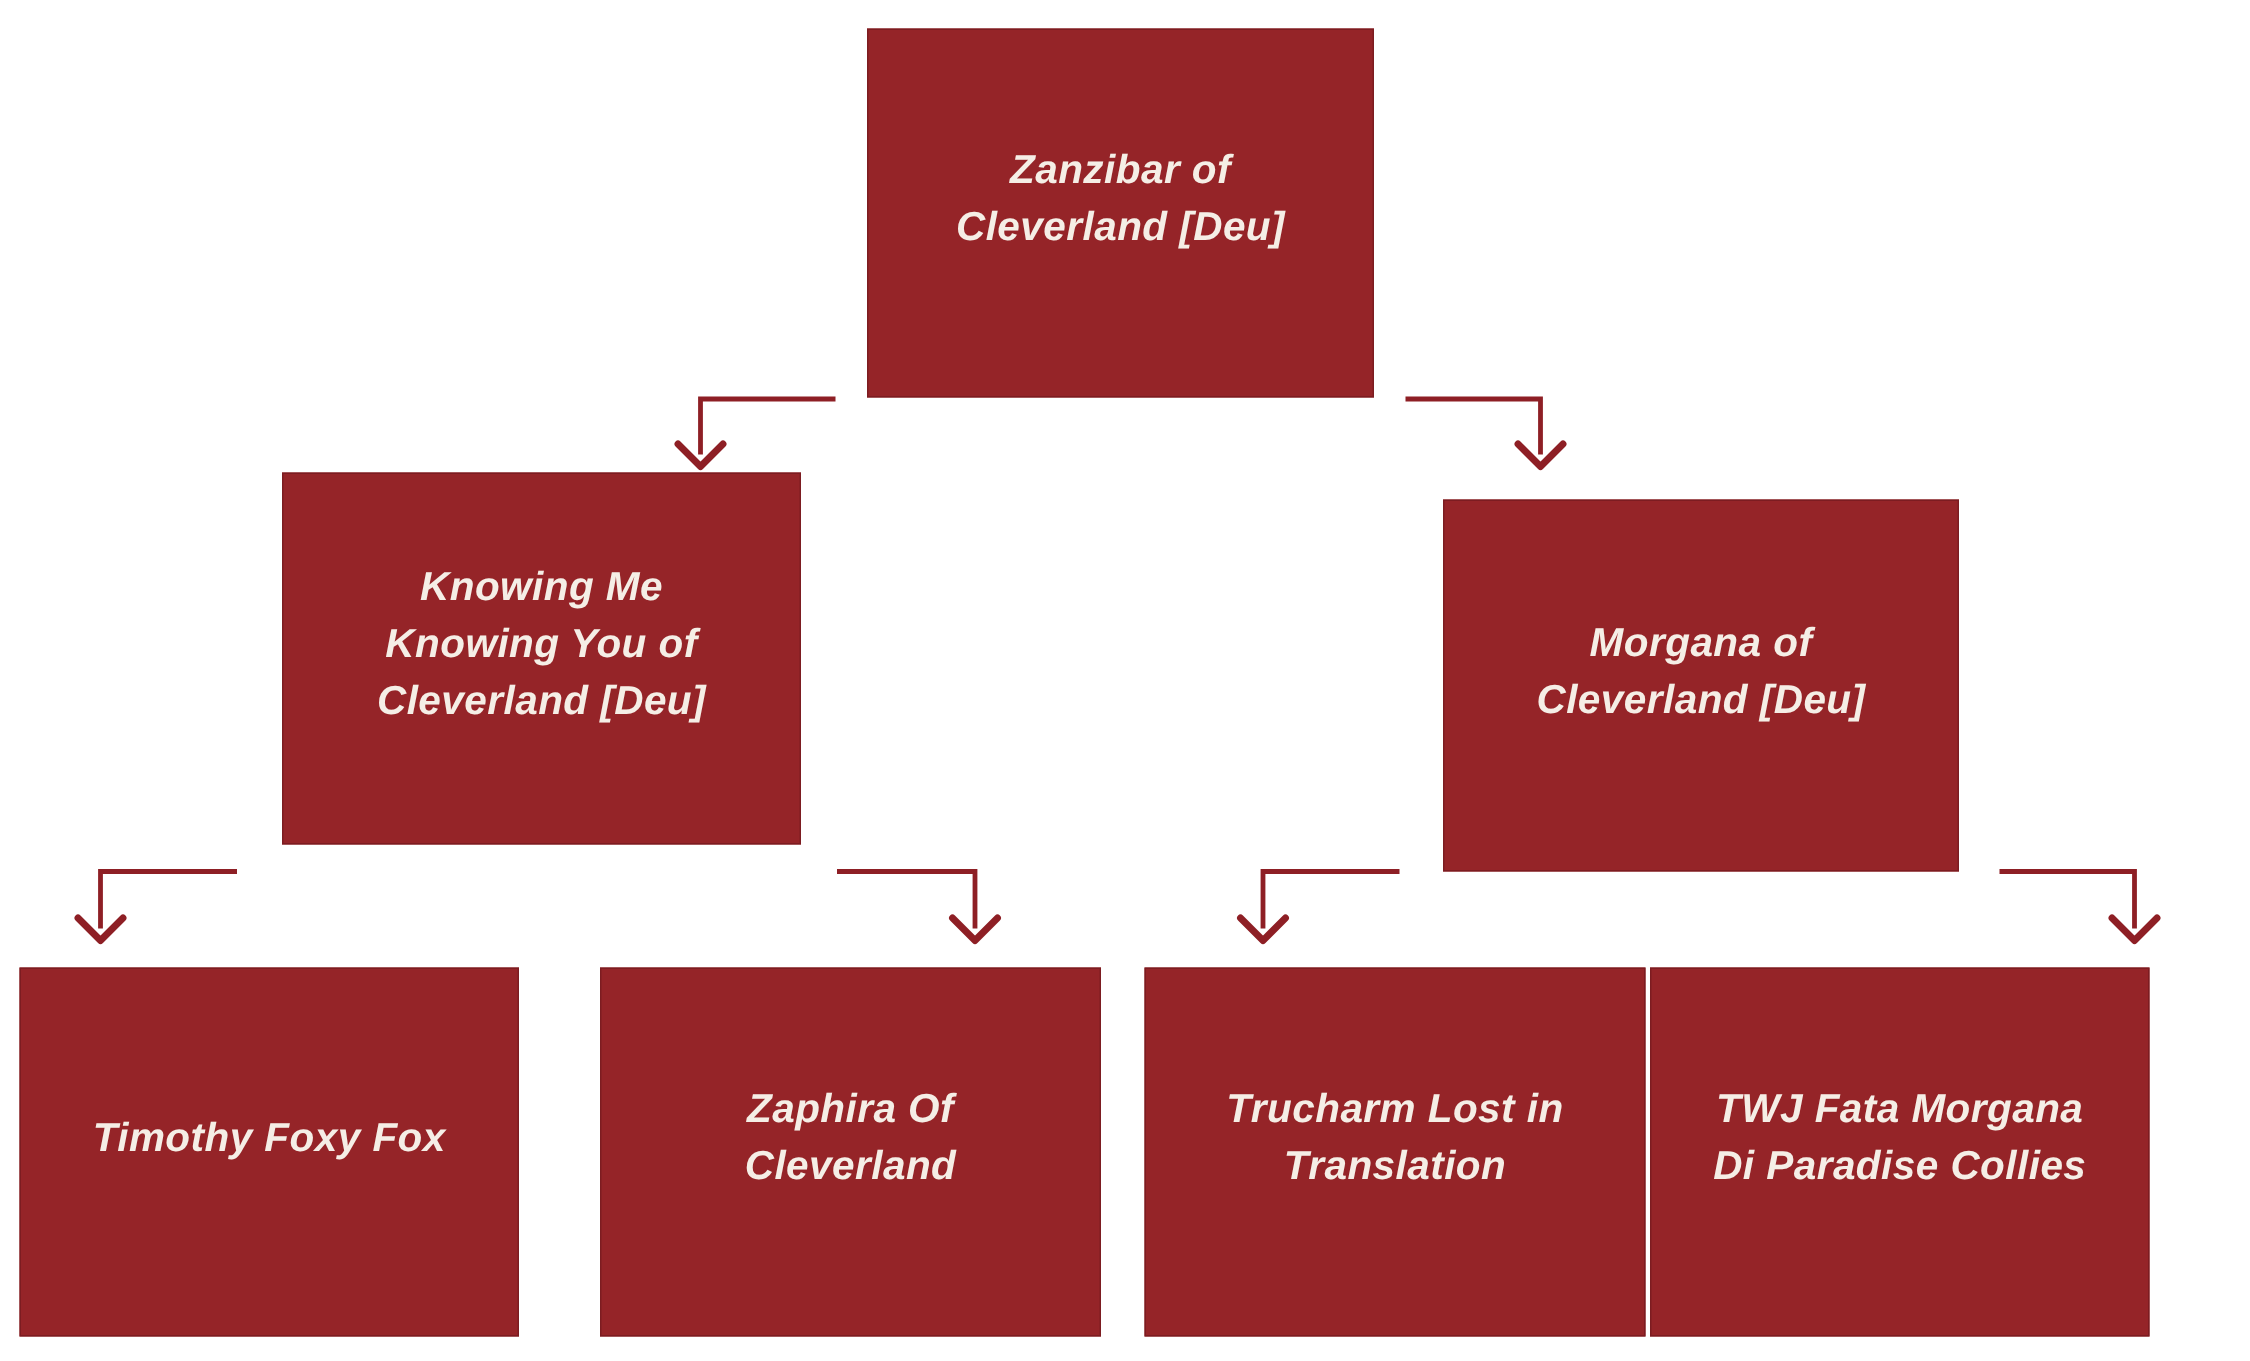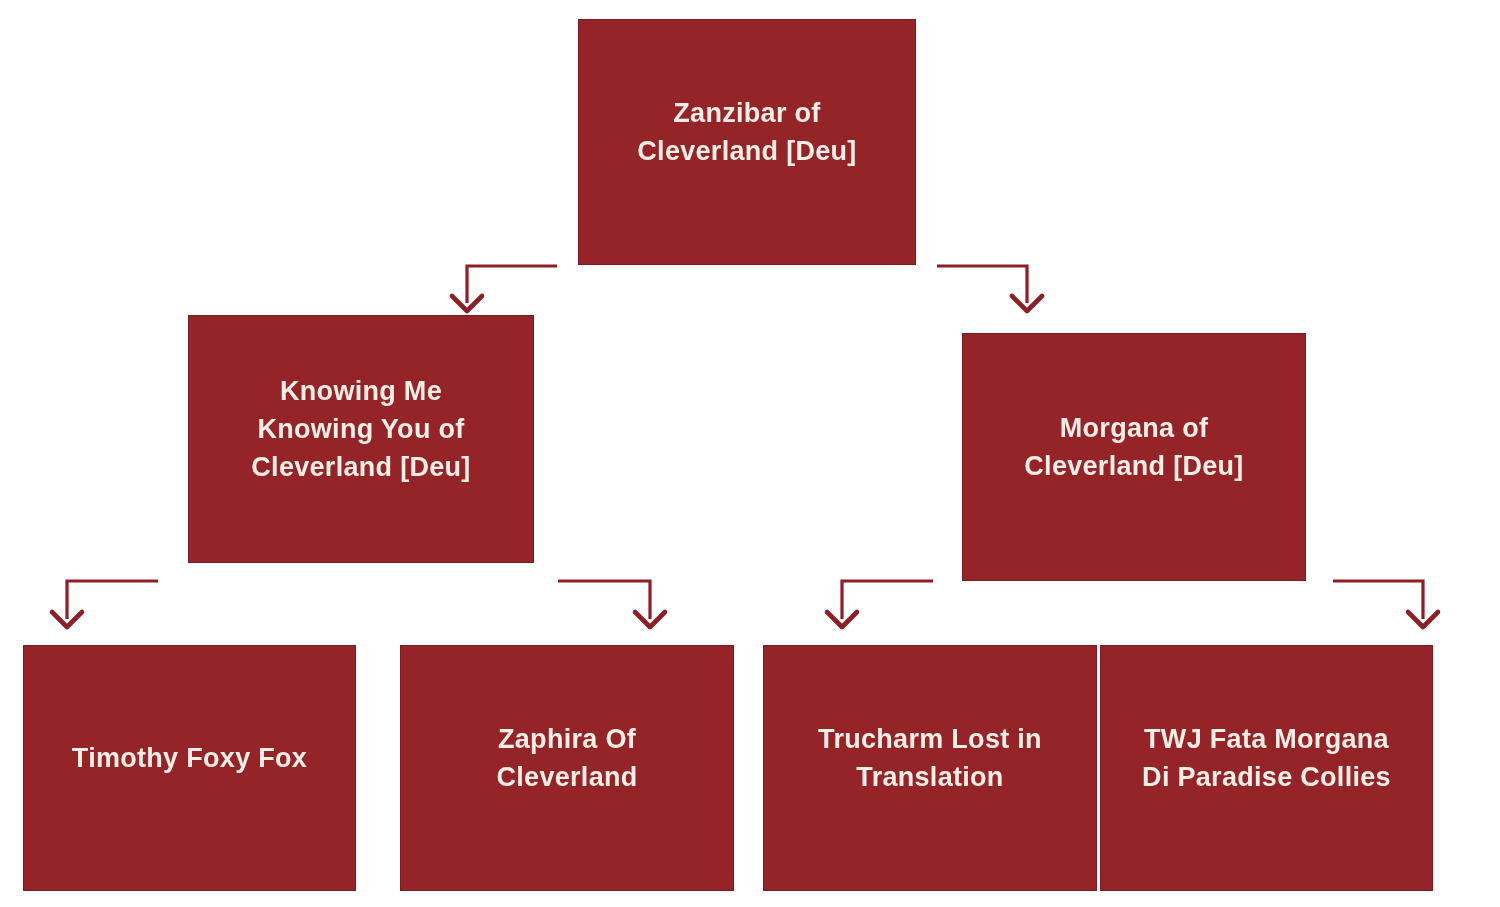"Zanzibar of" .canvas { font-style: none -> italic }
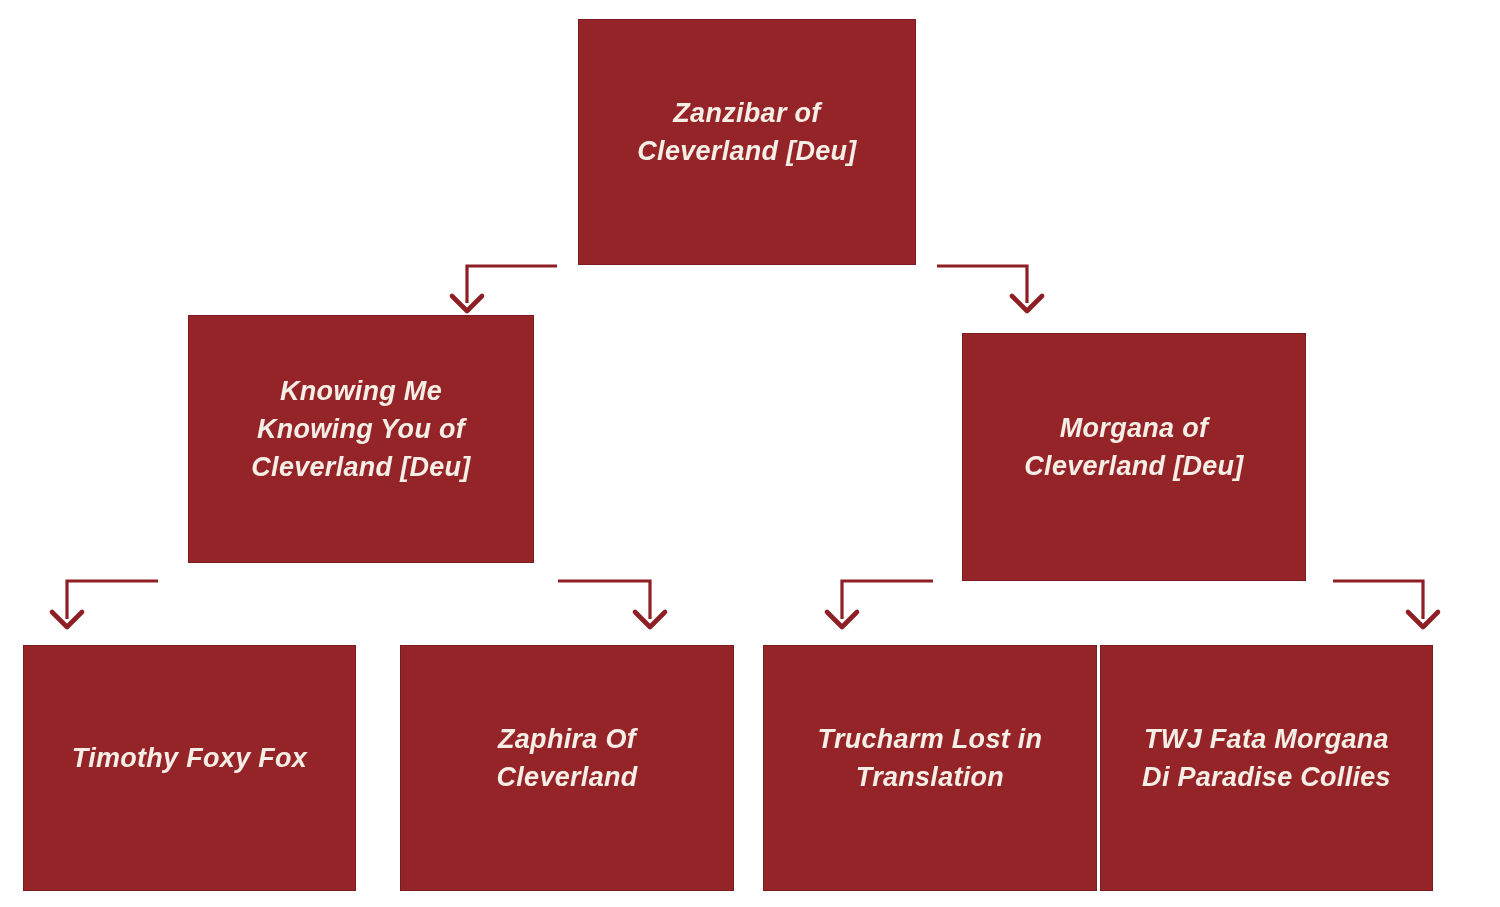"Timothy Foxy Fox" .n-g1 { left: 23px -> 13px }
